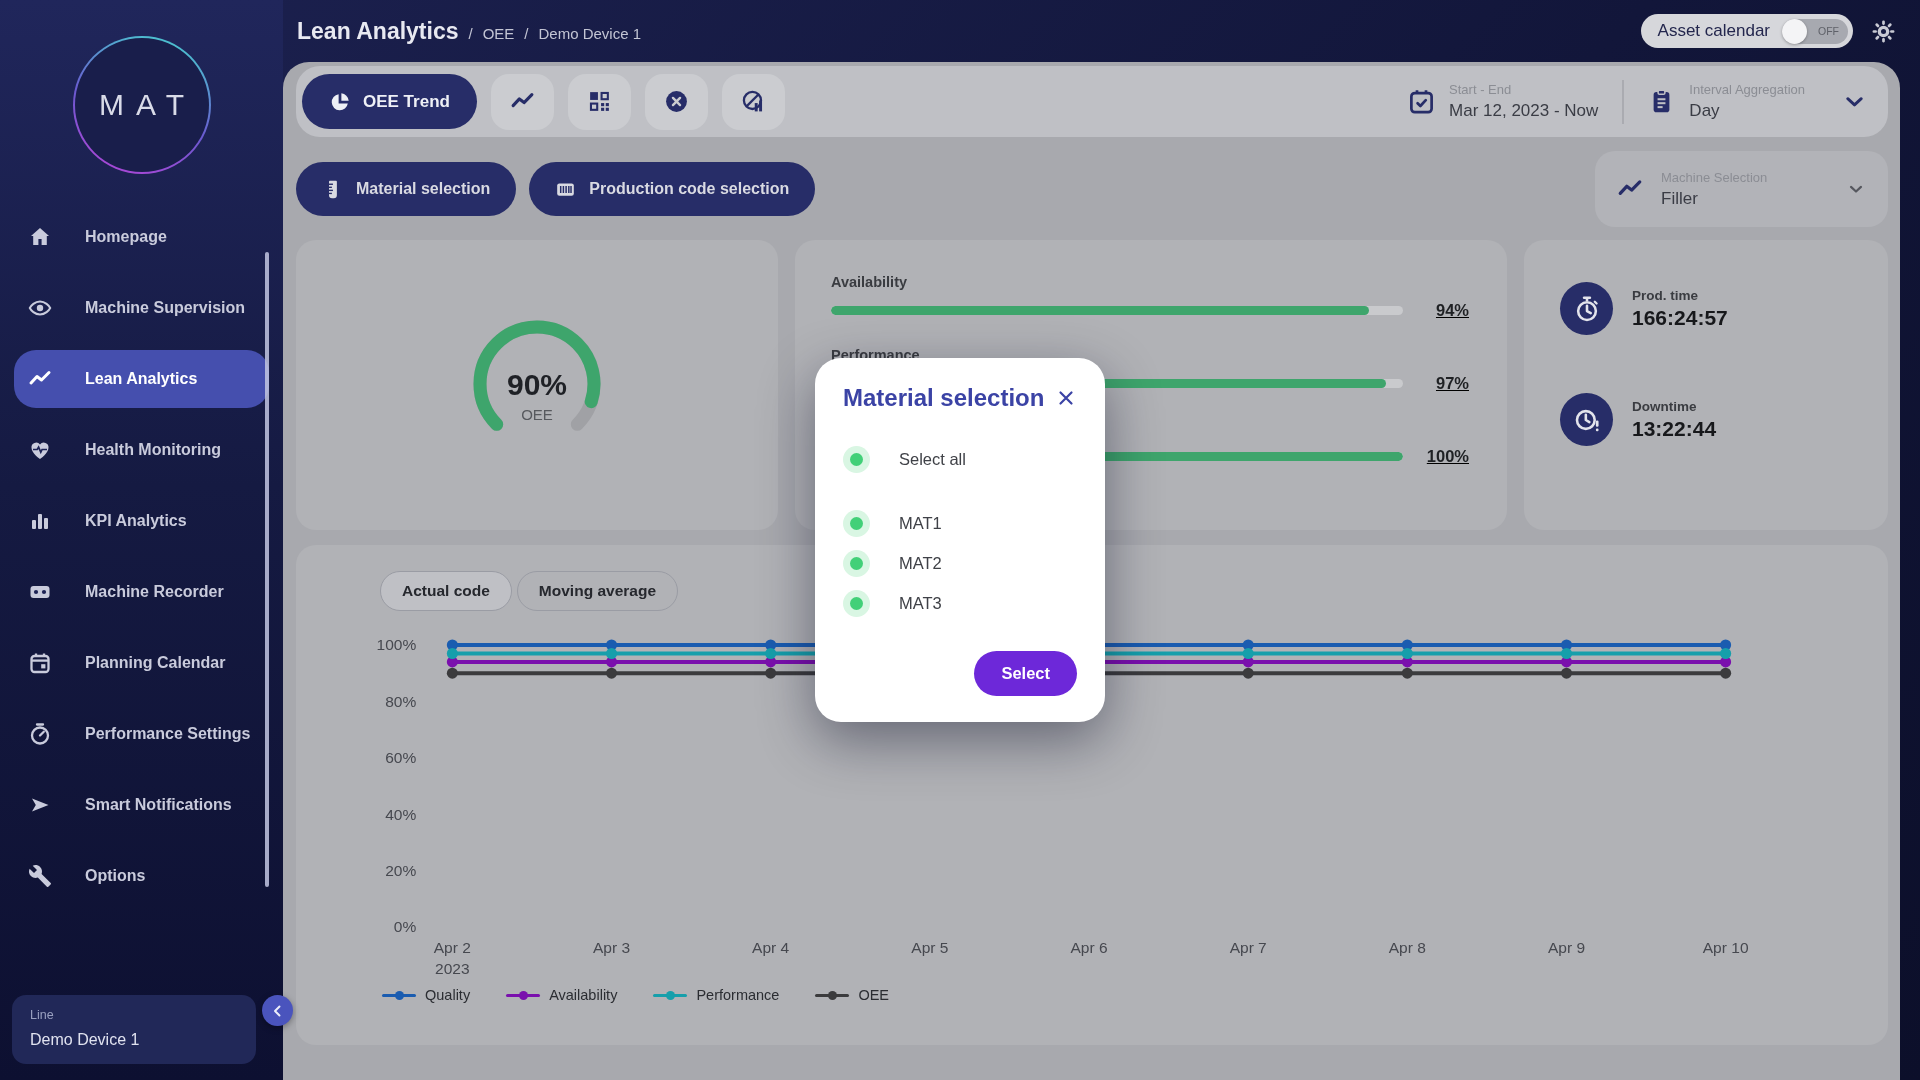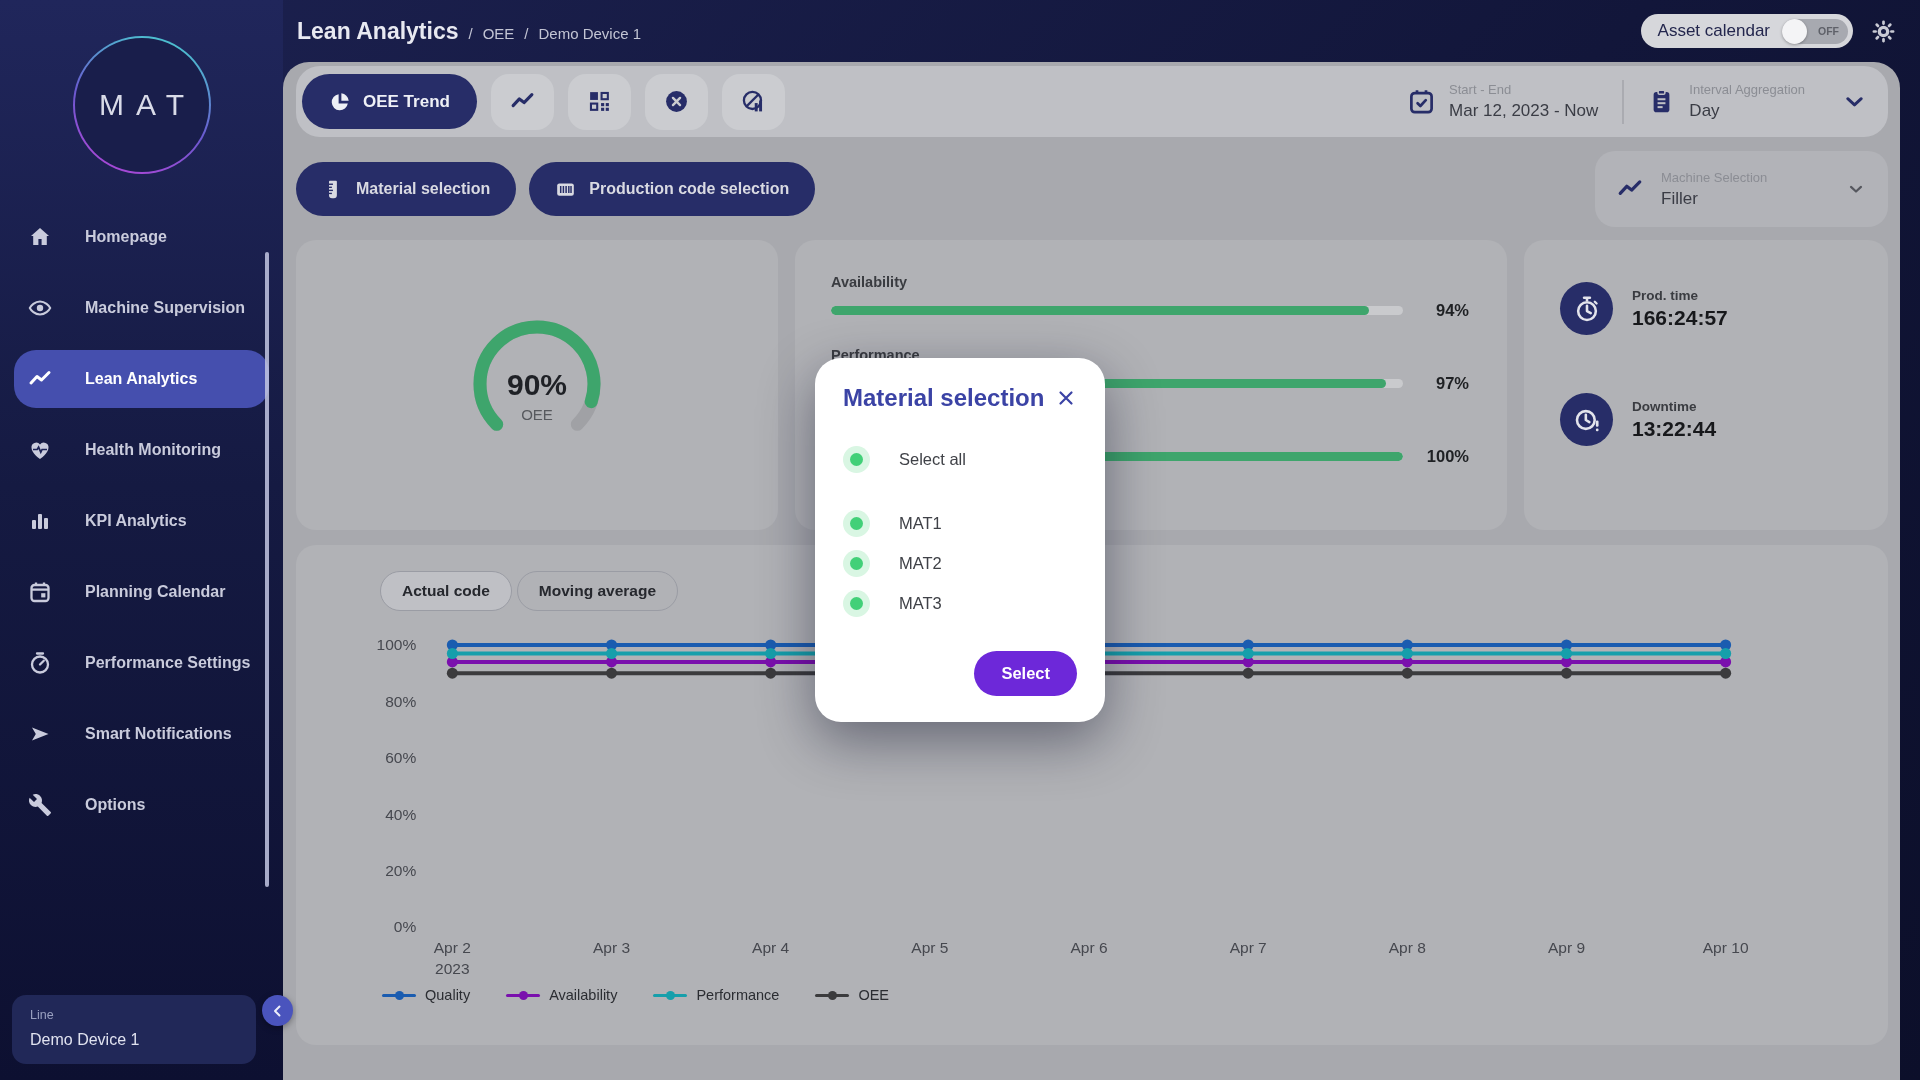"OFF" .toggle-state { font-weight: bold -> normal }
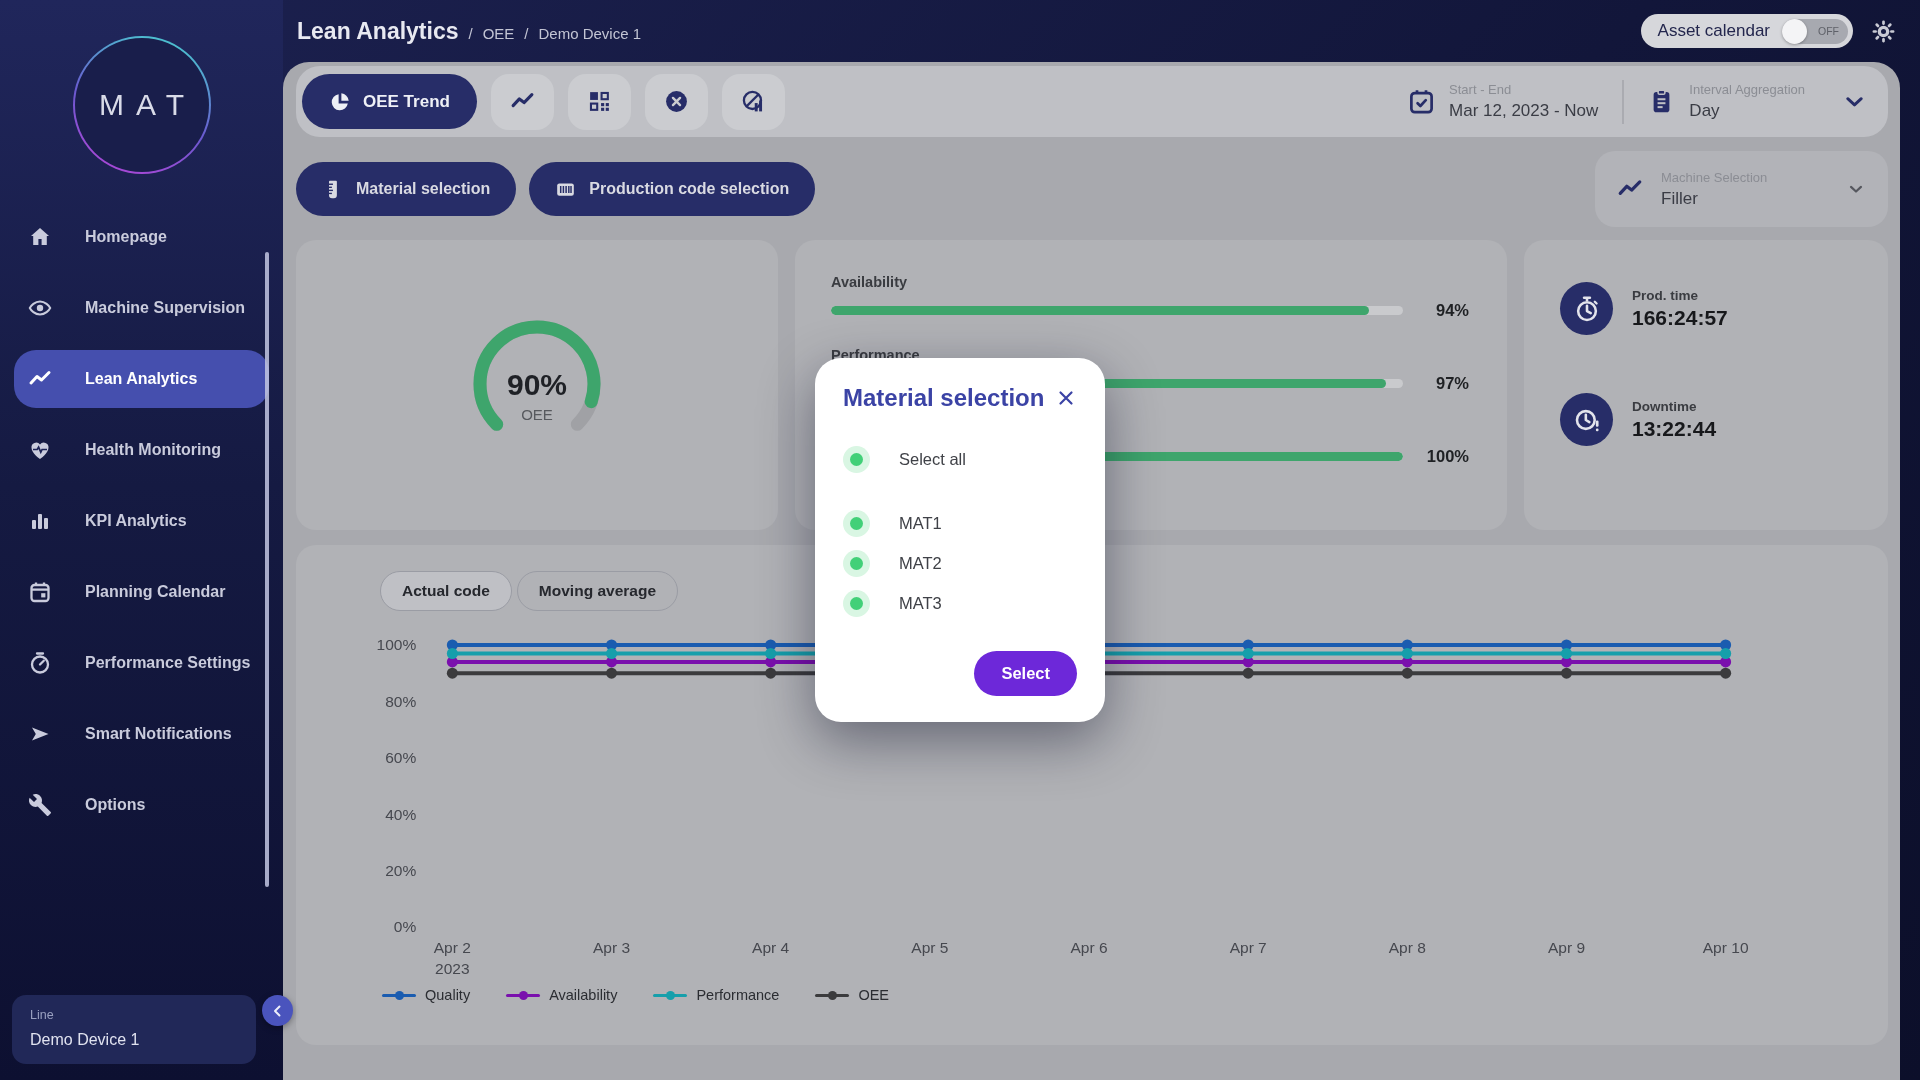"94%" .bar-line { text-decoration: none -> underline }
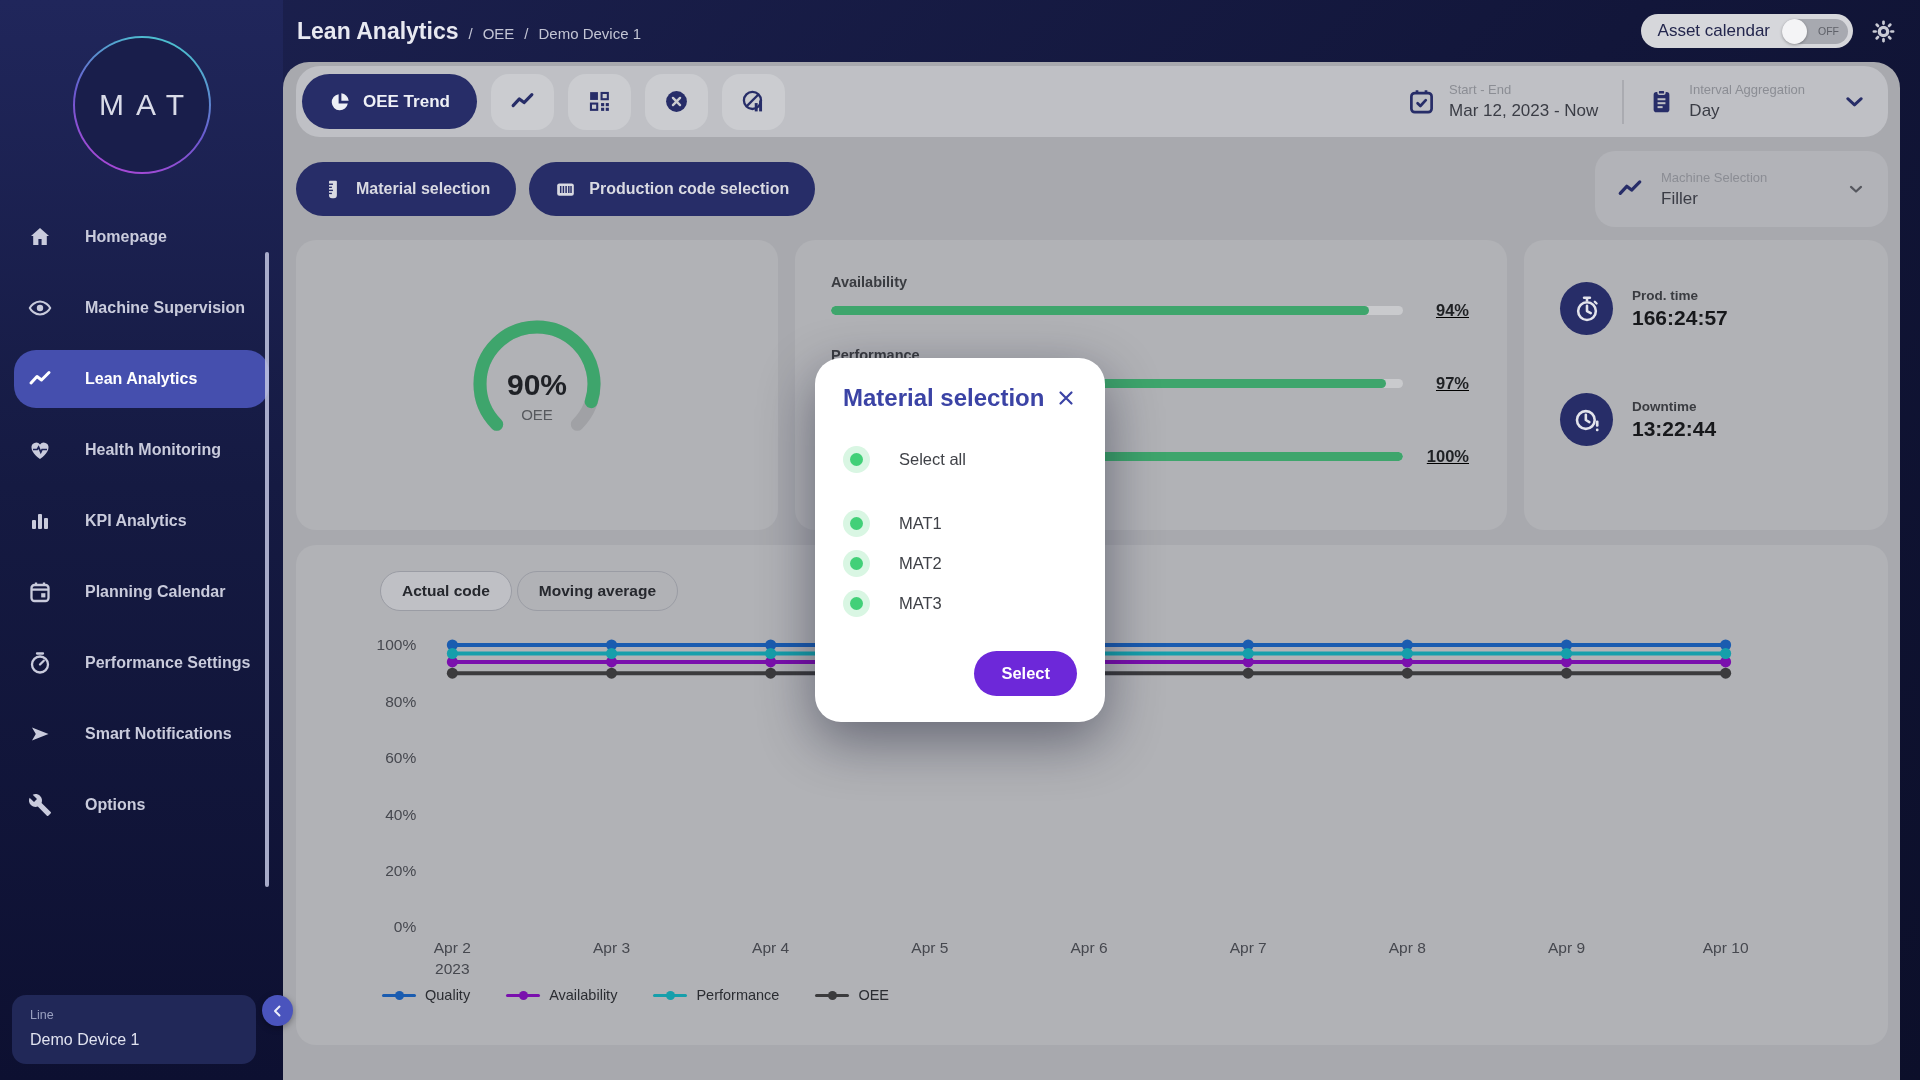"Machine Recorder" div.nav-item { html: none -> <div> <span> <svg> <rect></rect> <circle></circle> <circle></circle> </svg> </span> <span>Machine Recorder</span> </div> }
